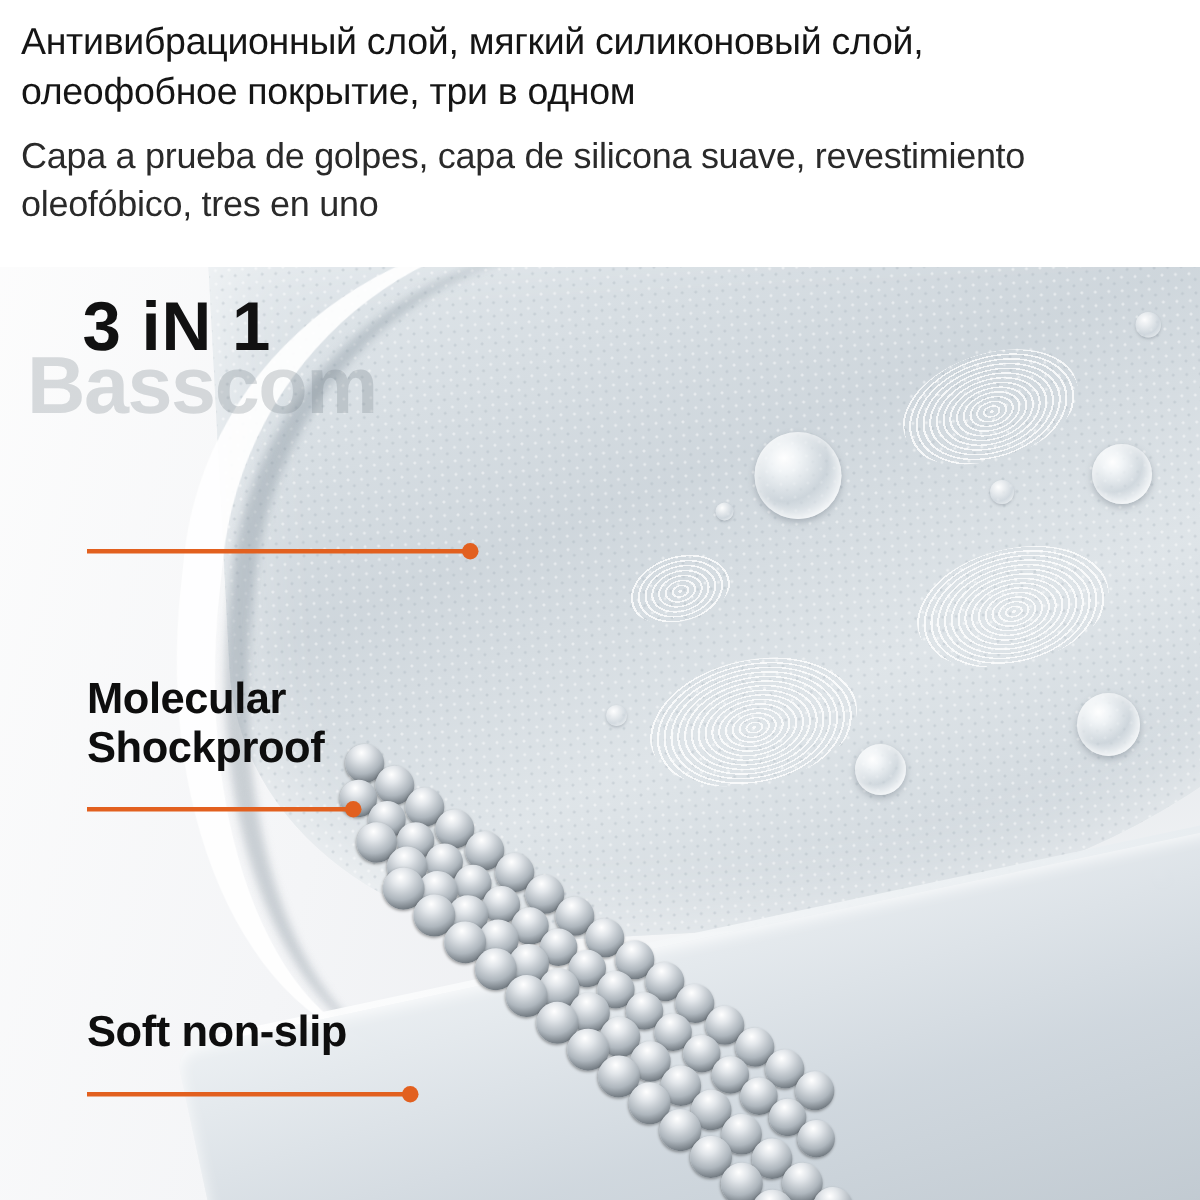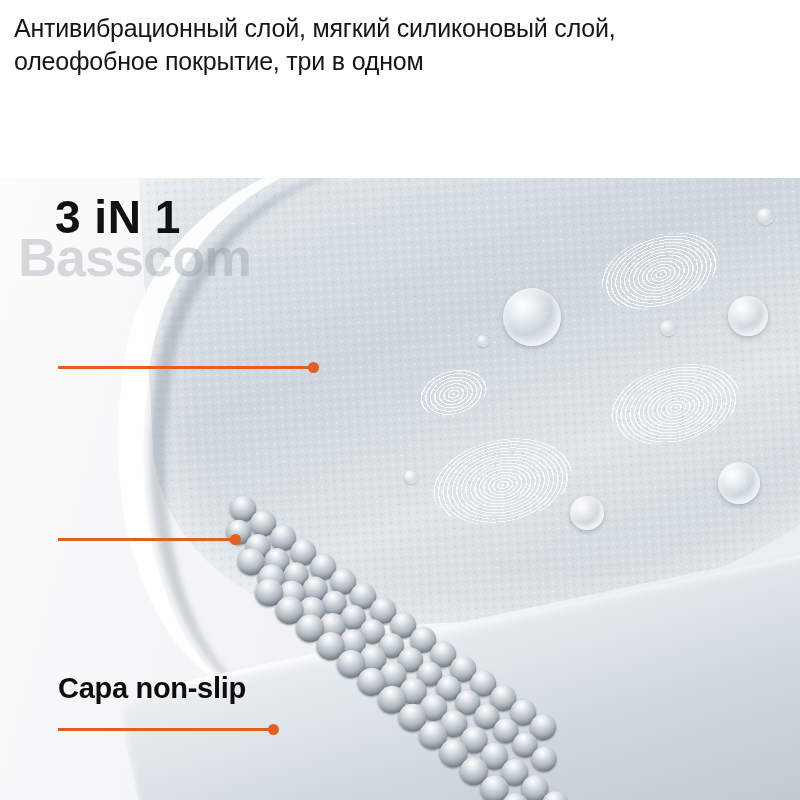"Capa a prueba de golpes," div.headline-es { html: none -> <div>Capa a prueba de golpes, capa de silicona suave, revestimiento oleofóbico, tres en uno</div> }
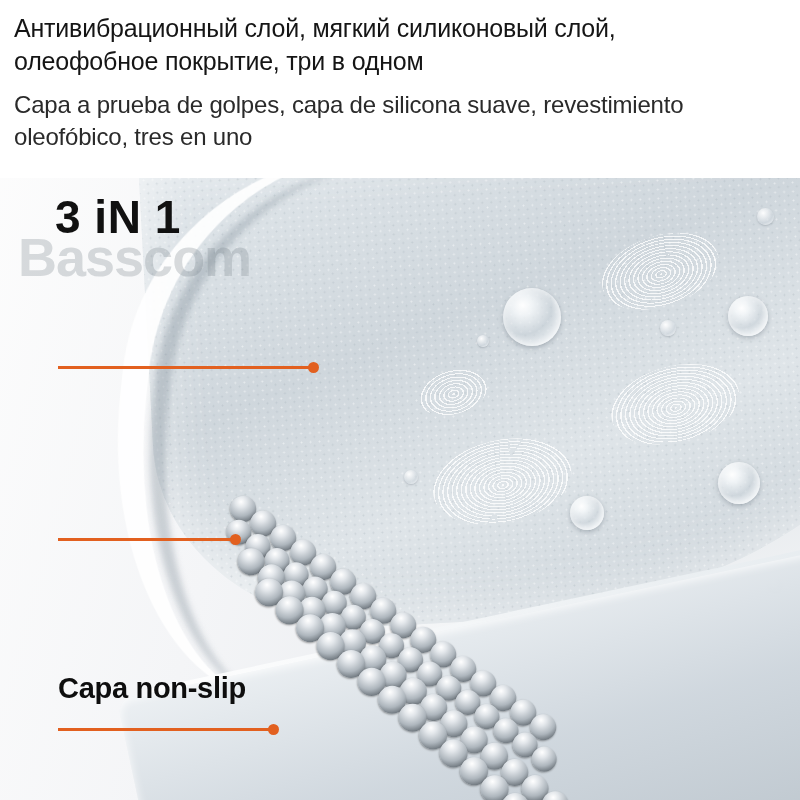"Molecular" div.label { html: none -> <div>Molecular Shockproof</div> }
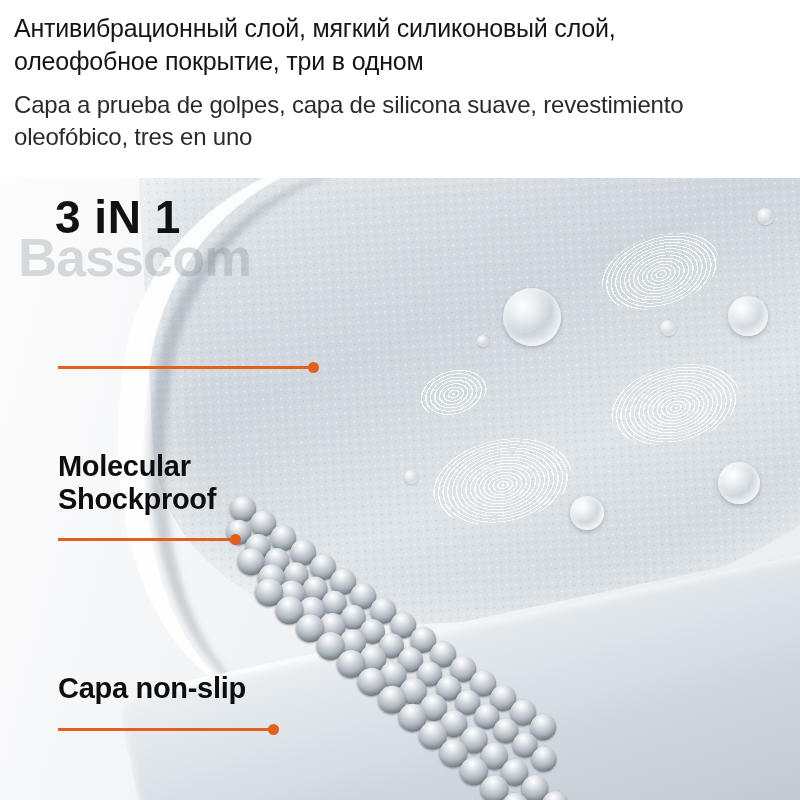"Capa non-slip" div.label { text: Capa -> Soft }
